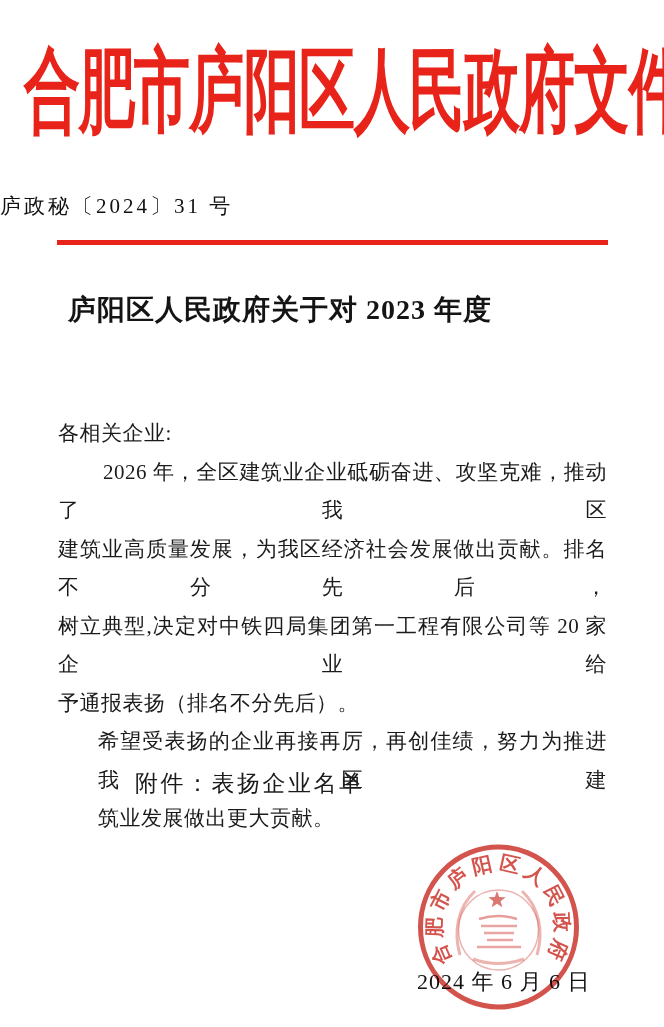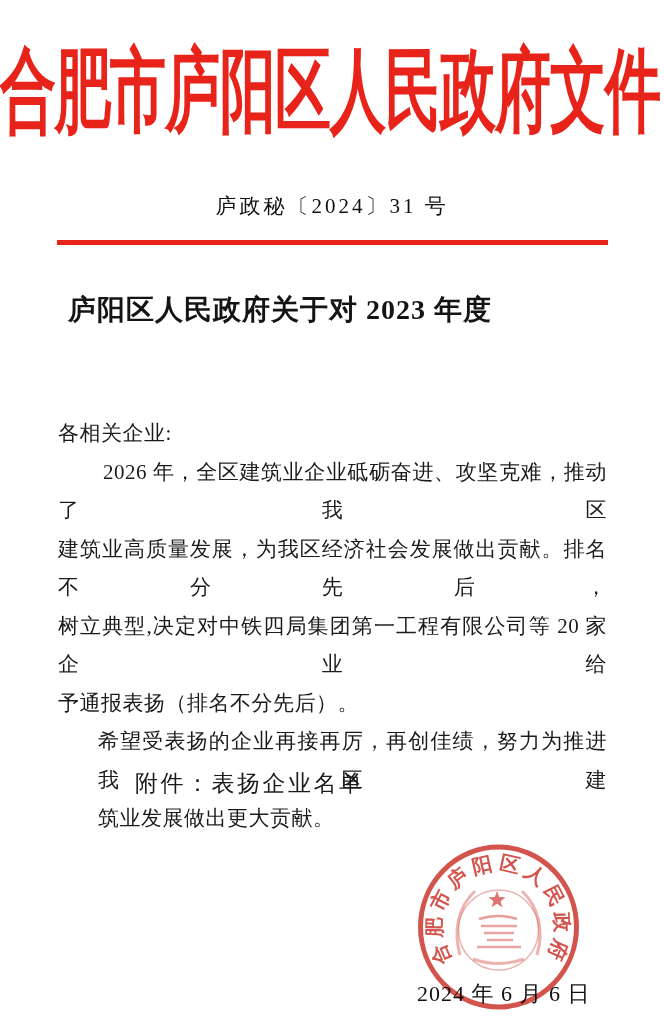"合肥市庐阳区人民政府文件" .letterhead { padding-left: none -> 24px }
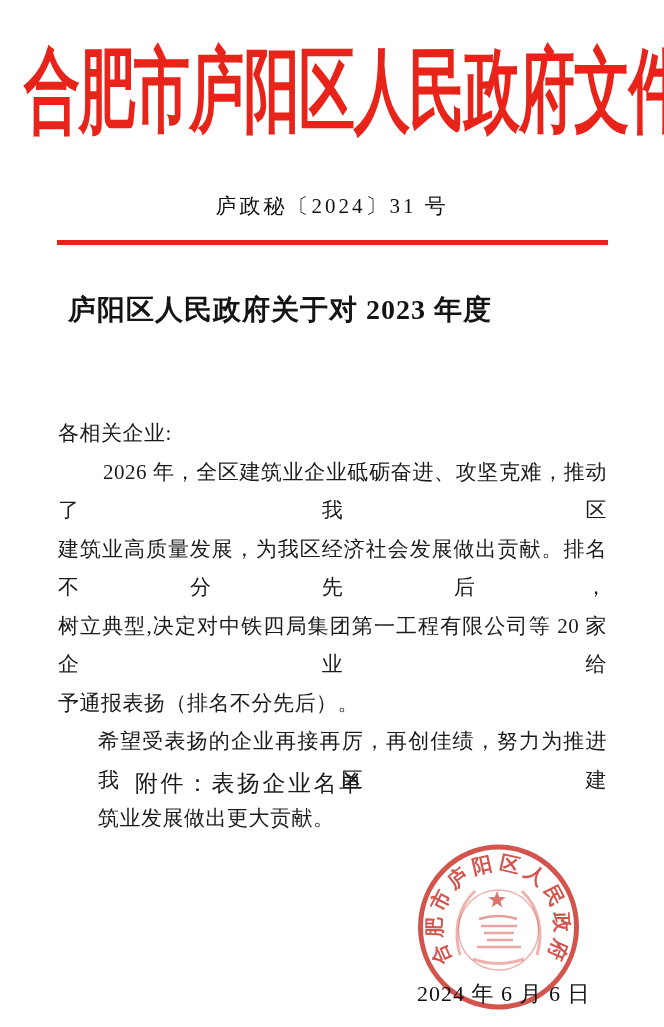"庐政秘〔2024〕31 号" .doc-number { text-align: center -> left }
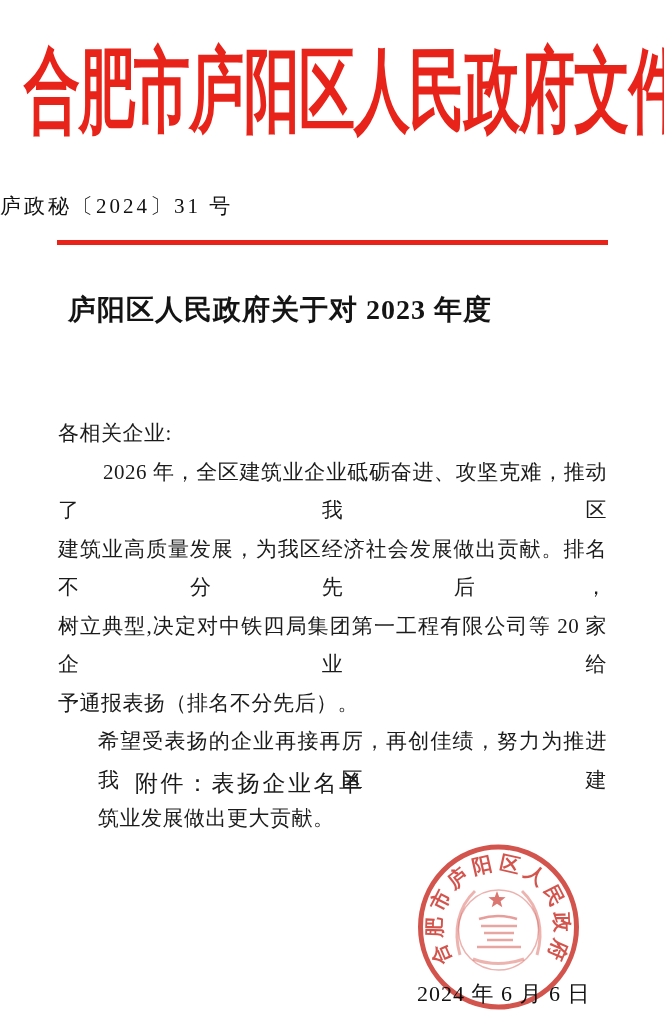"2024 年 6 月 6" .doc-date { margin-top: 12px -> none }
